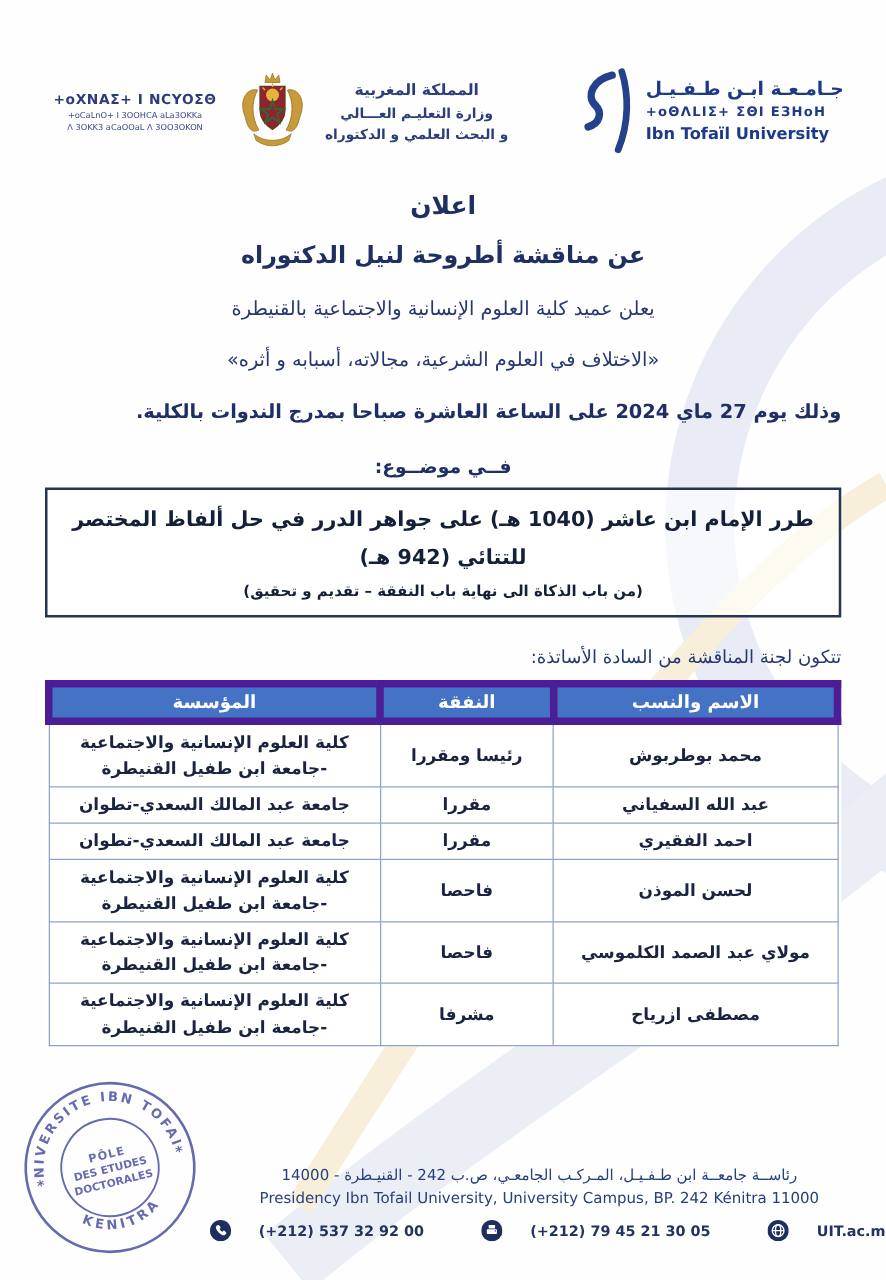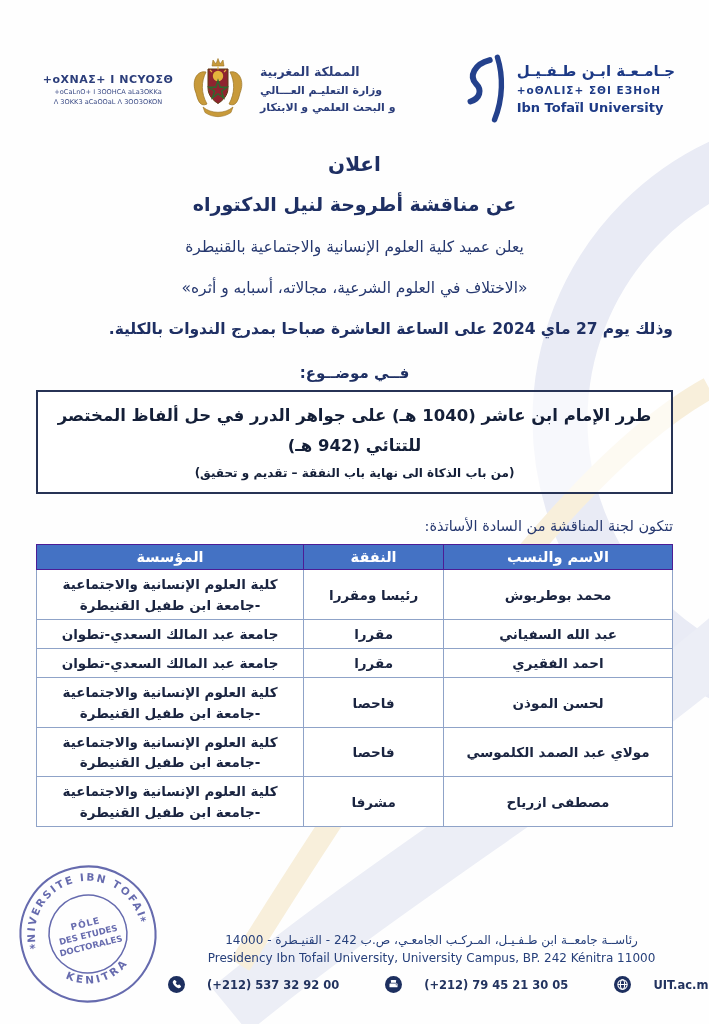"المملكة المغربية" .ministry-ar { text-align: left -> center }
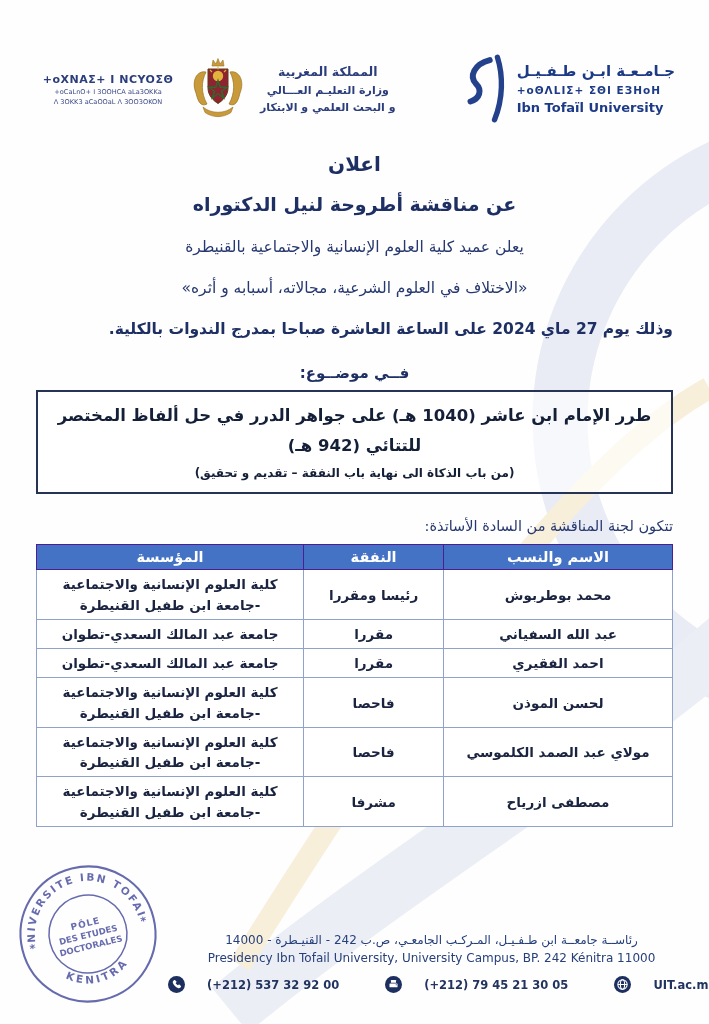"و البحث العلمي و الابتكار" div.min-ar3 { text: الابتكار -> الدكتوراه }
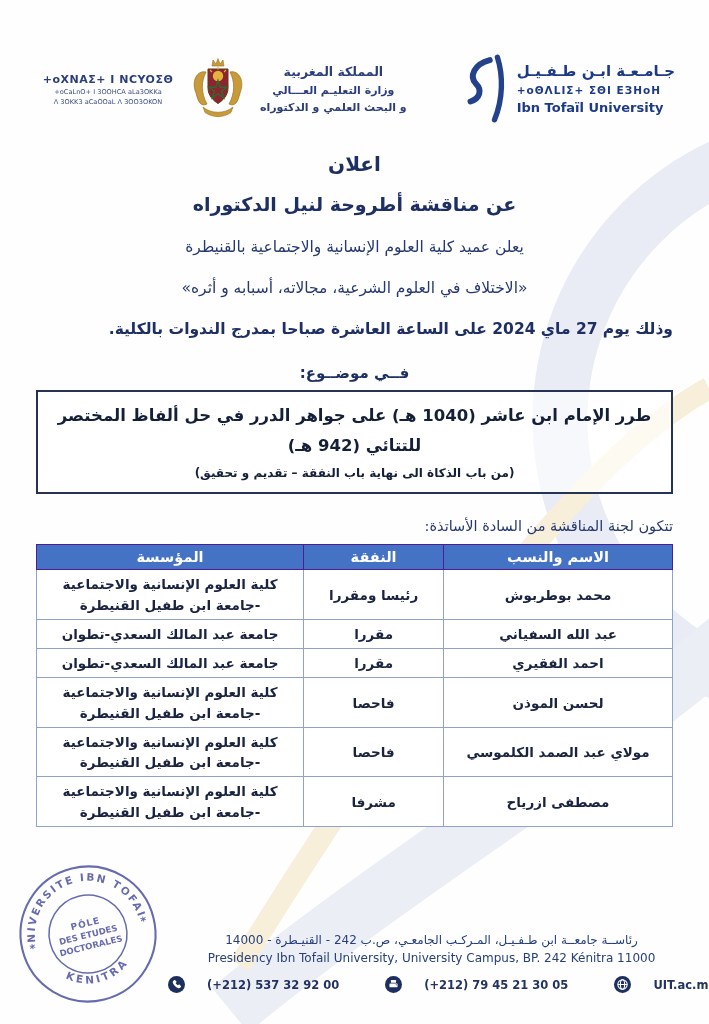"المؤسسة" table.committee th { border: 1px solid #4c1d95 -> 6px solid #4c1d95 }
